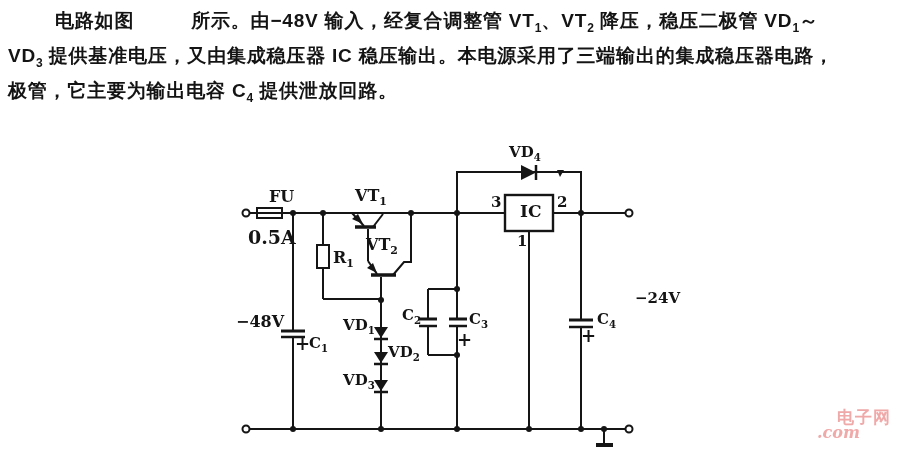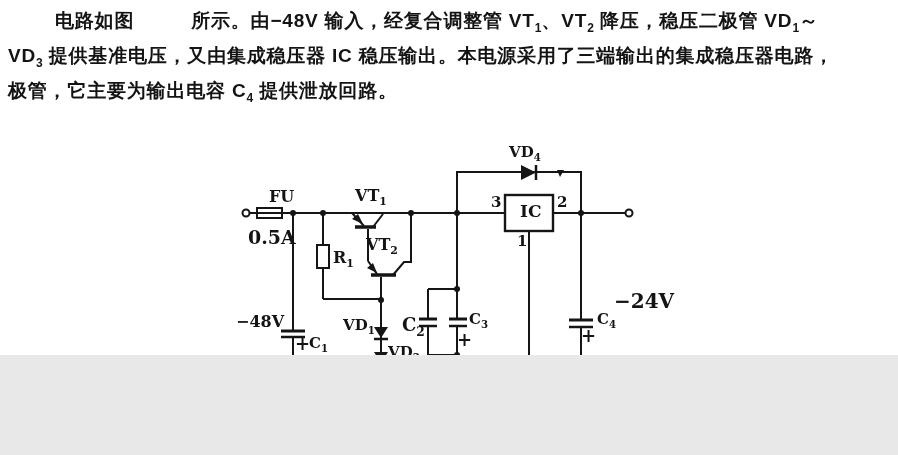"电路如图 所示。由−48V 输入，经复合调整管 VT1、VT2 降压，稳压二极管" .page { height: 355px -> 455px }
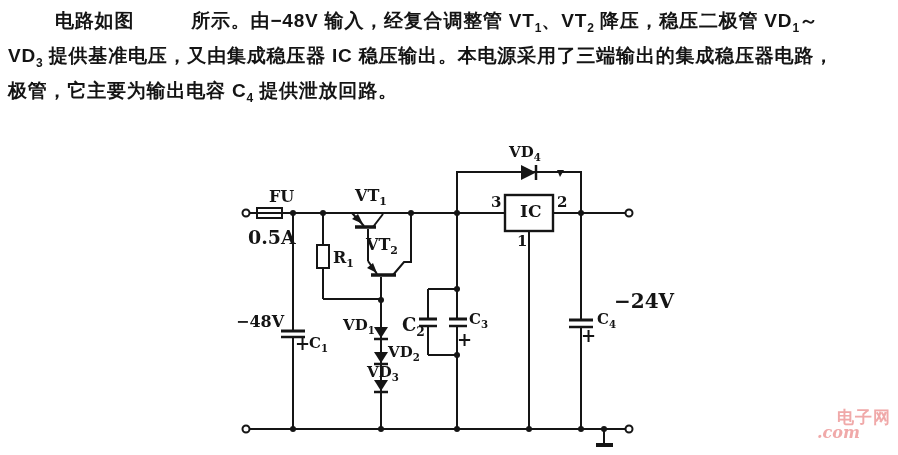"−24V" div.clabel { font-size: 20px -> 15px; left: 614px -> 635px }
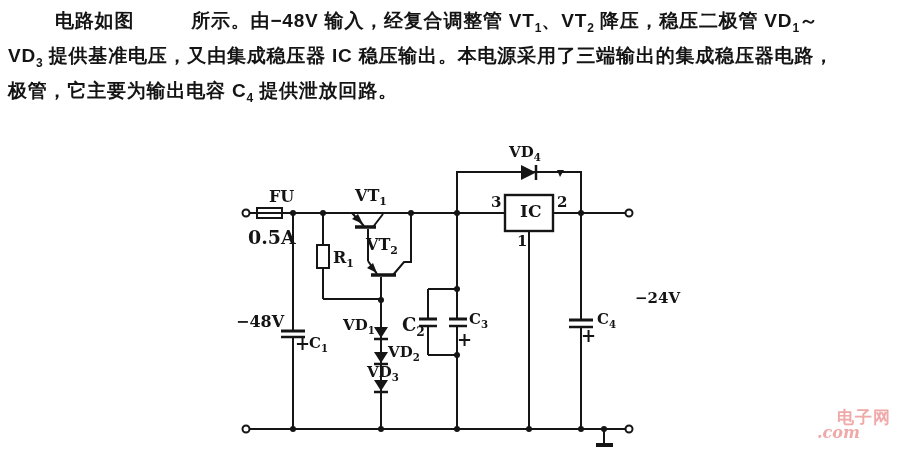"C2" div.clabel { font-size: 18px -> 15px; top: 316px -> 308px }
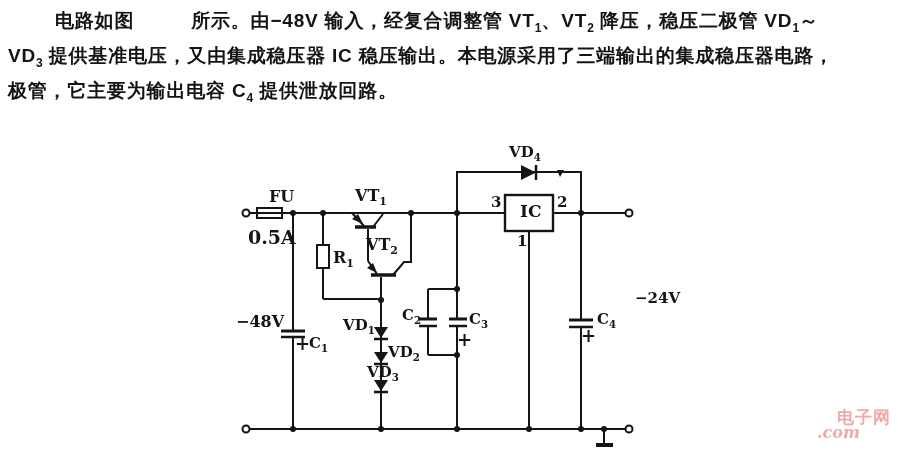"VD3" div.clabel { margin-left: 24px -> none; top: 365px -> 373px }
